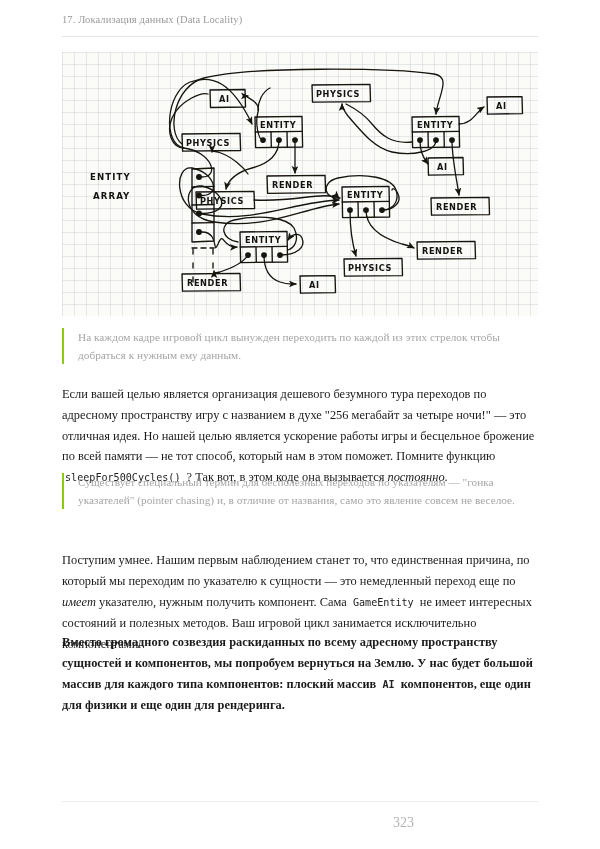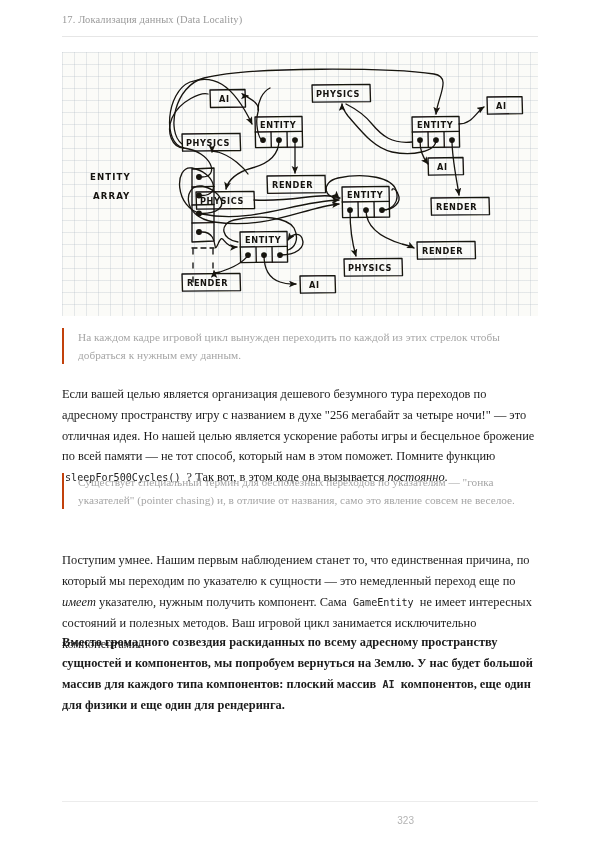"На каждом кадре игровой цикл" .aside { border-left: 2px solid #c2410c -> 2px solid #84cc16 }
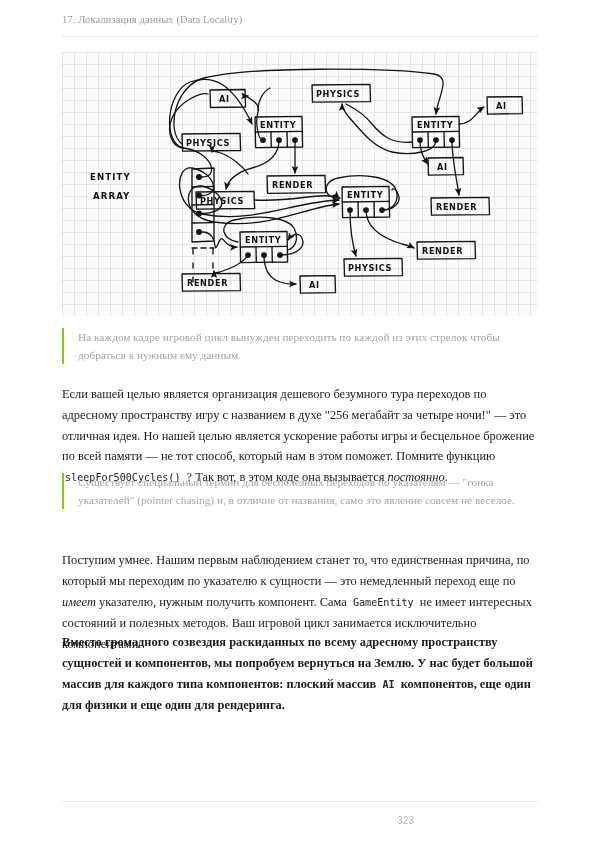"323" .page-number { font-family: Liberation Sans, sans-serif -> Liberation Serif, serif; font-size: 10px -> 14px }
